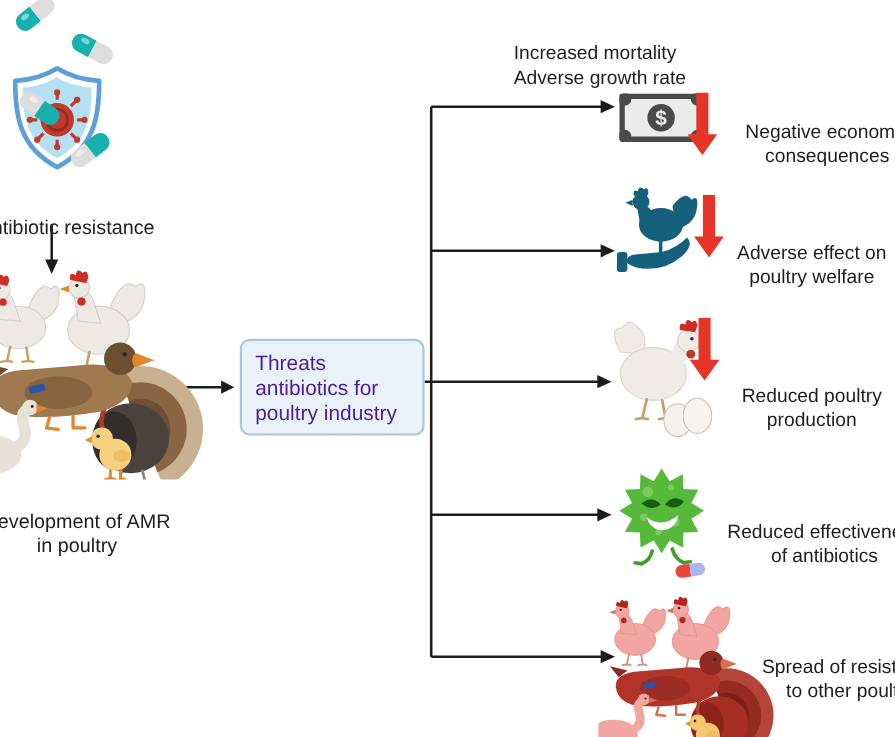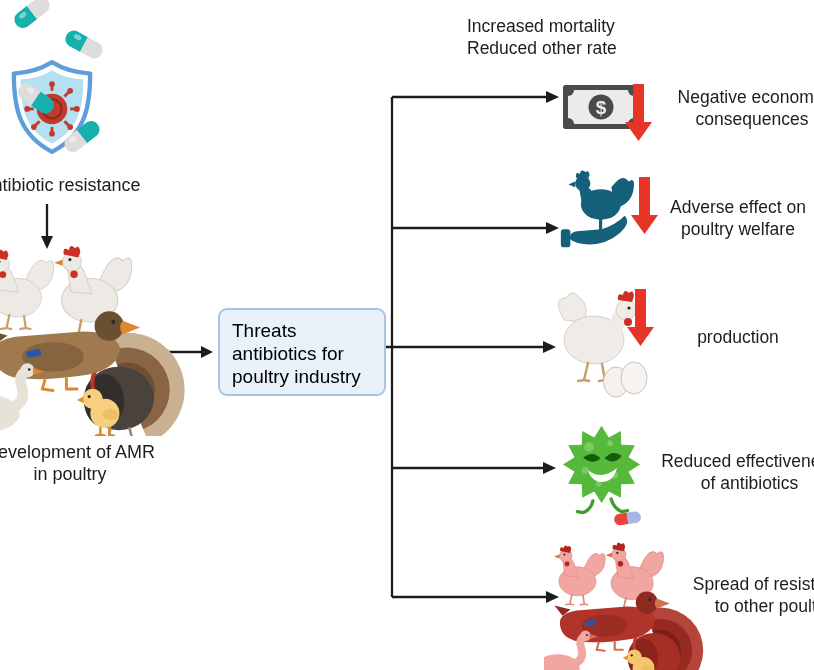"Increased mortality" .lbl { margin-top: none -> 22px }
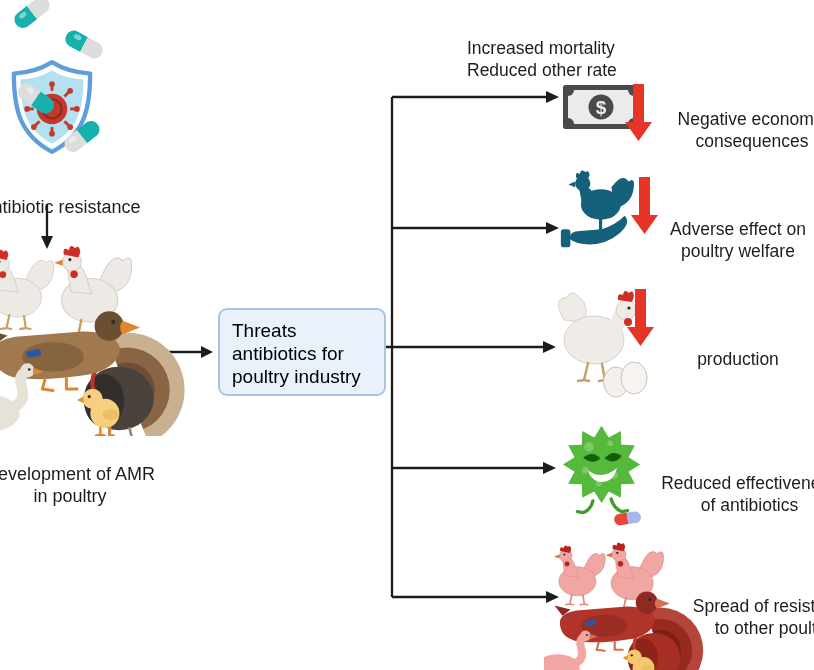"Reduced other rate" div { text: Reduced other -> Adverse growth }
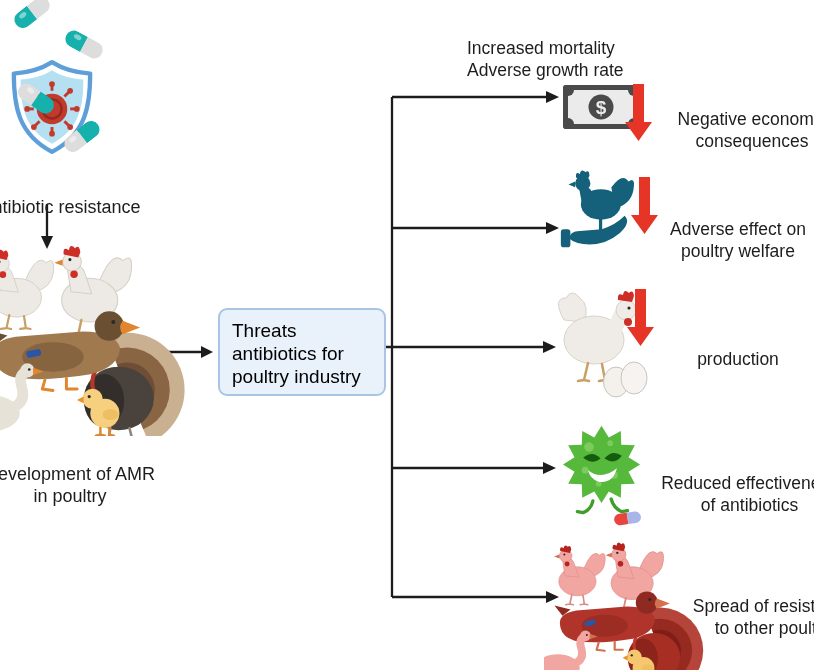"Threats" #threat-box { color: #000000 -> #4c1d95 }
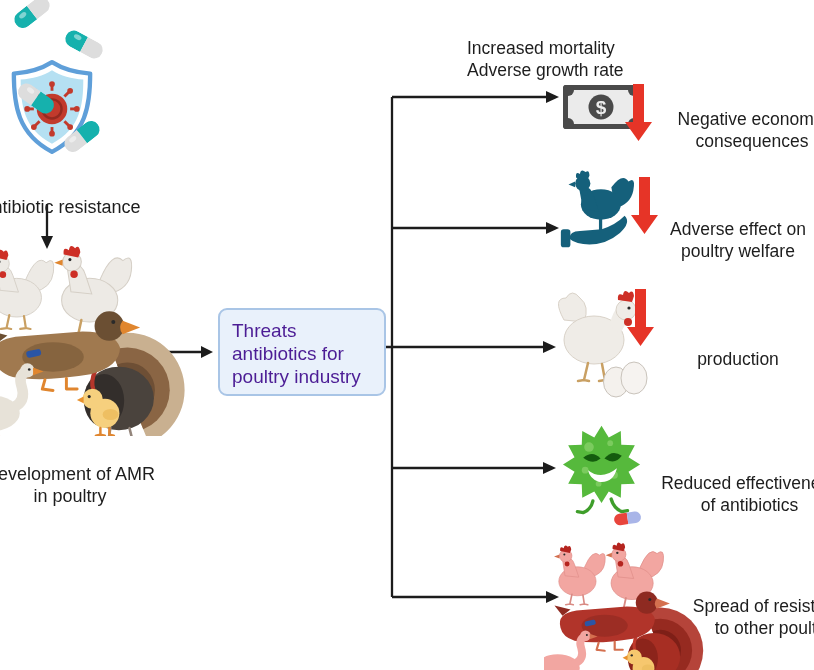"Reduced poultry" div { html: none -> <div>Reduced poultry</div> }
